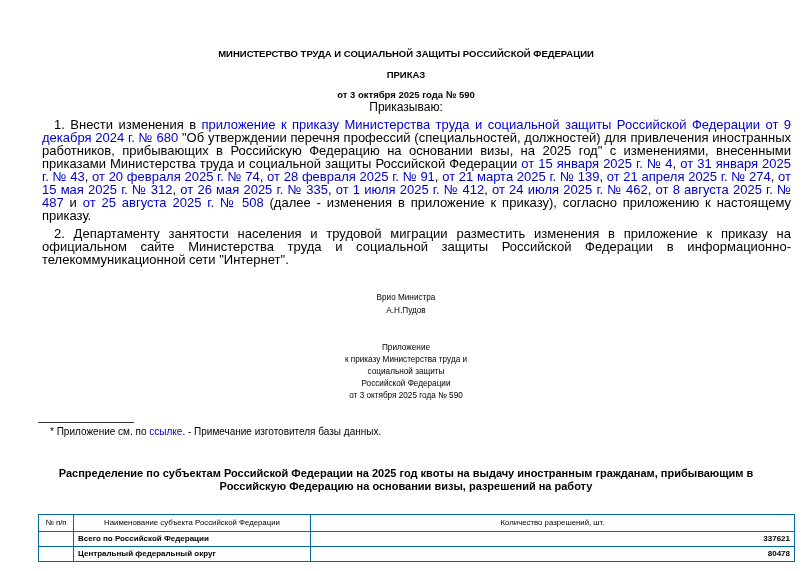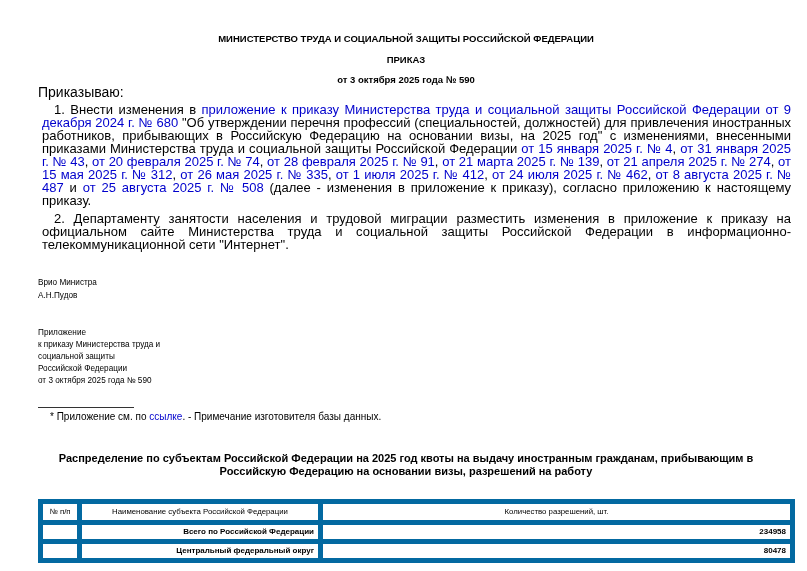"МИНИСТЕРСТВО ТРУДА И СОЦИАЛЬНОЙ ЗАЩИТЫ" .page { padding: 33px 12px 0 38px -> 48px 12px 0 38px }
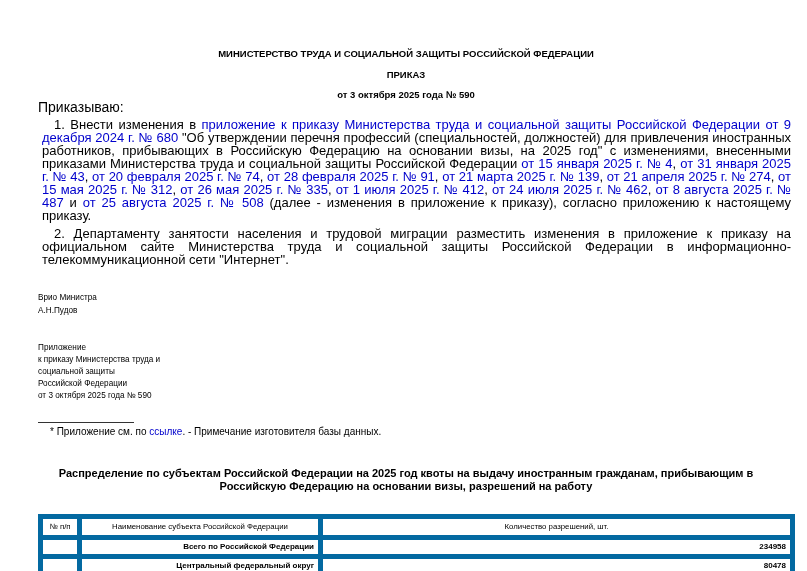"Приказываю:" .body-line { font-size: 14px -> 12px; text-align: none -> center }
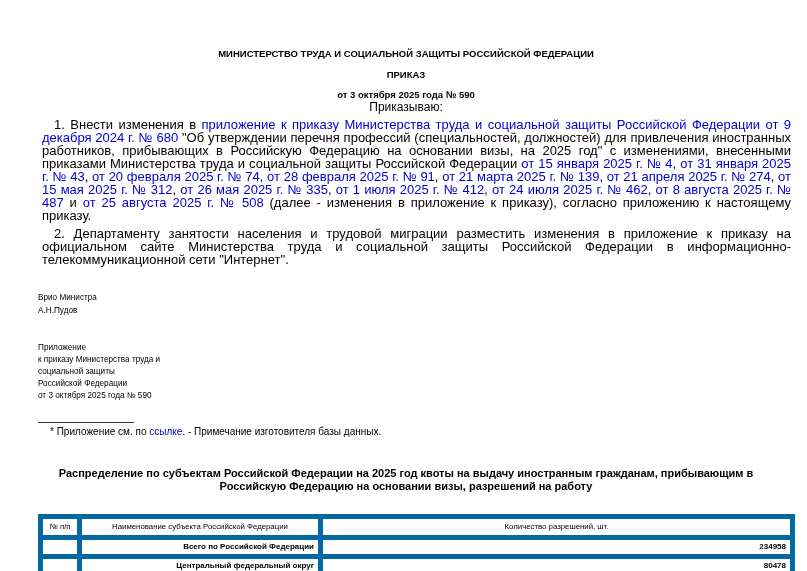"Врио Министра" .rightblock { text-align: left -> center }
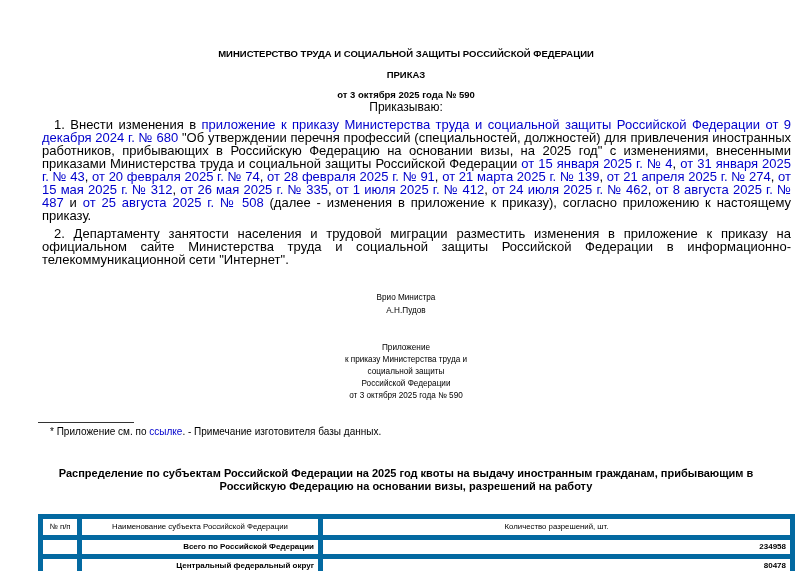"№ п/п" table.quota th,table.quota td { border: 5px solid #0369a1 -> 1px solid #0369a1 }
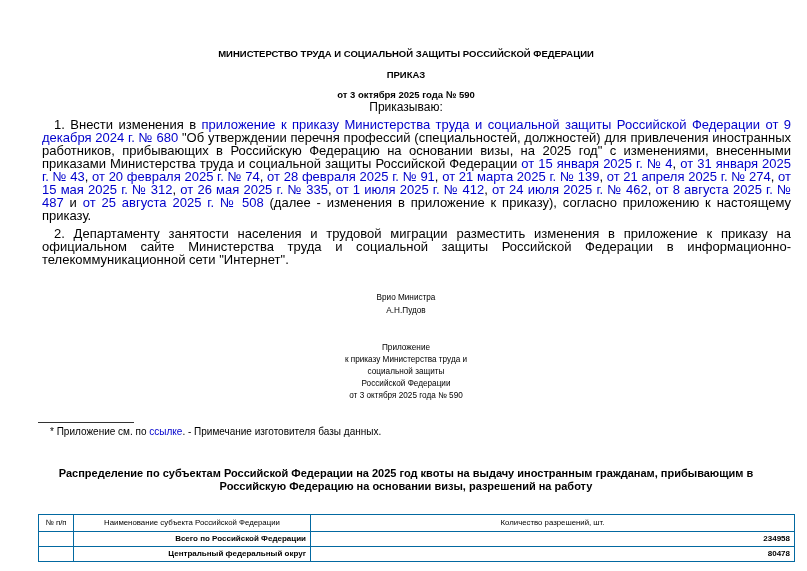"Всего по Российской Федерации" td.c-name { text-align: right -> left }
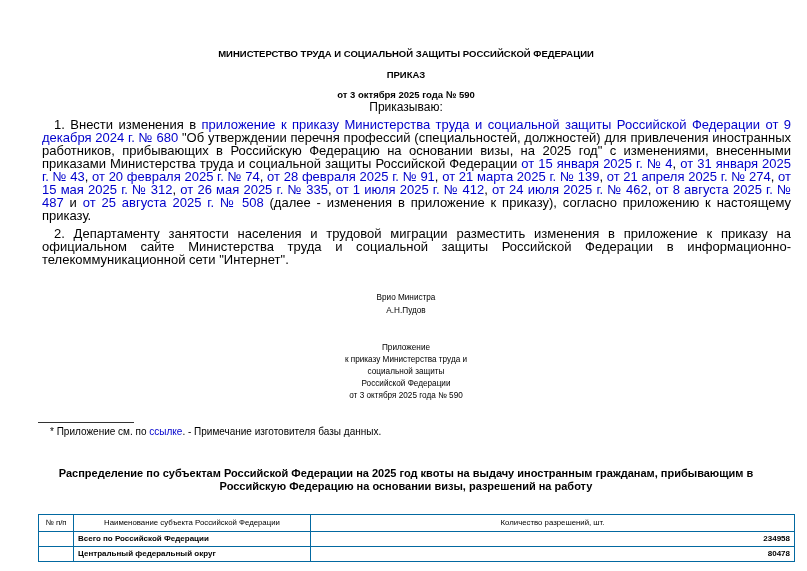"234958" td.c-val { text: 234958 -> 337621 }
